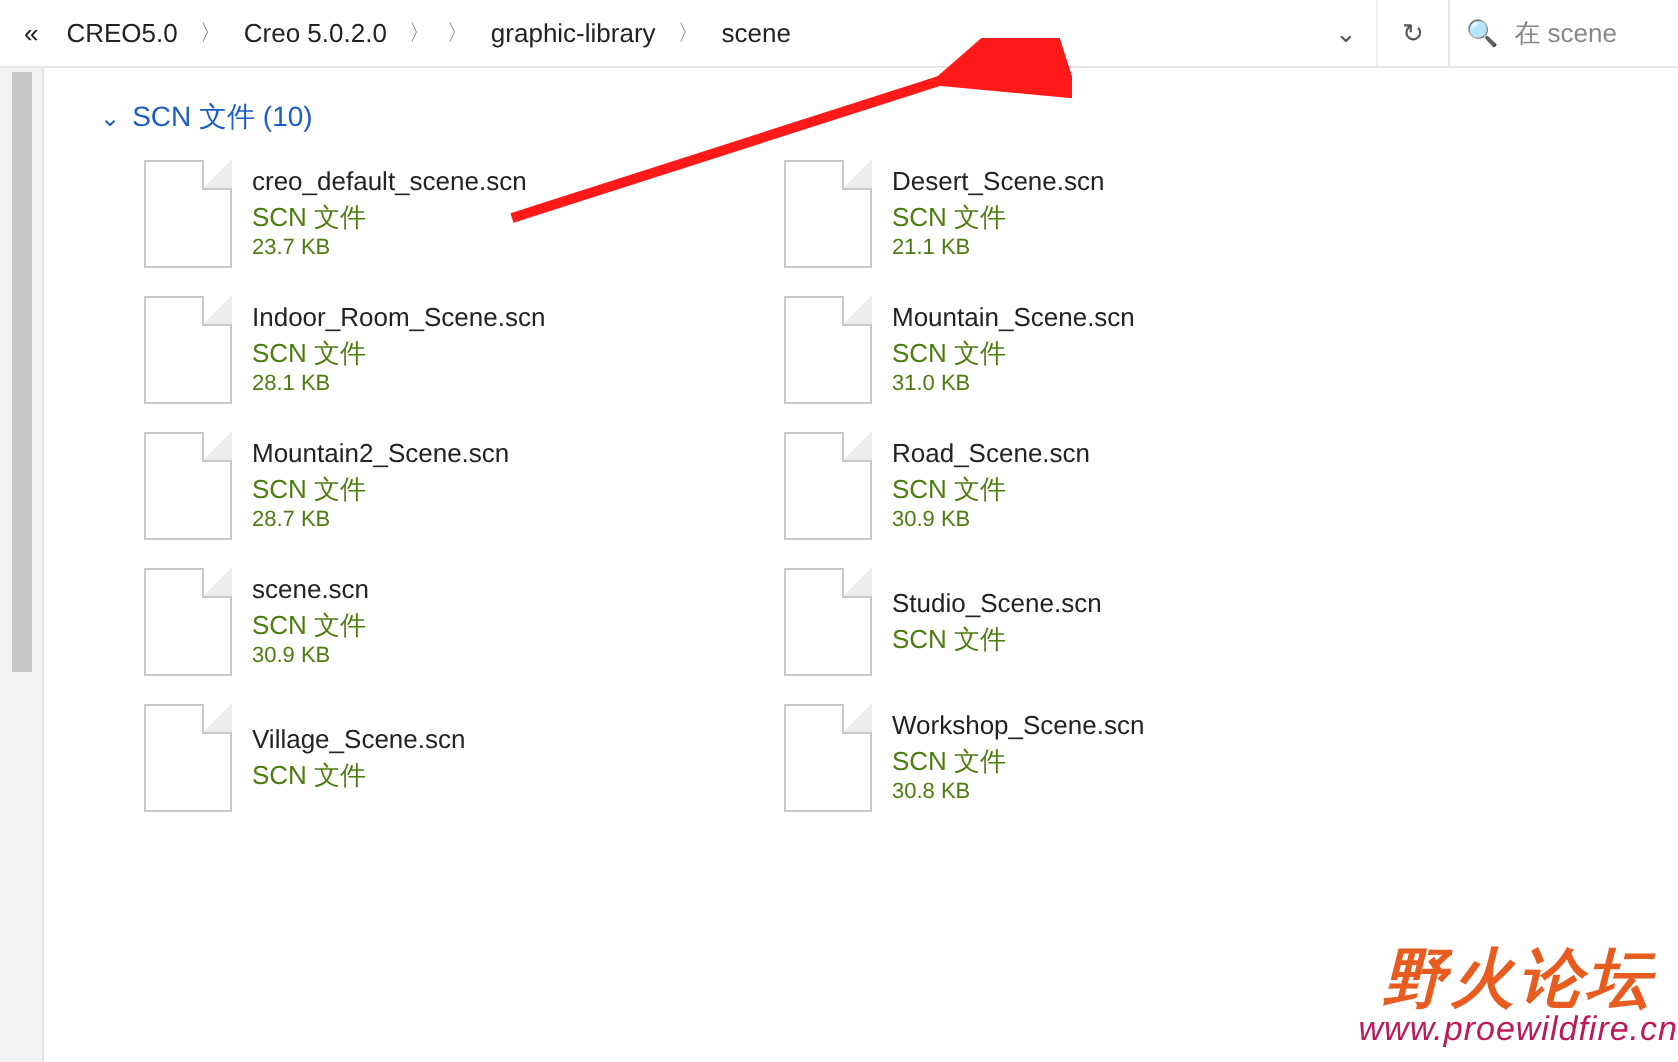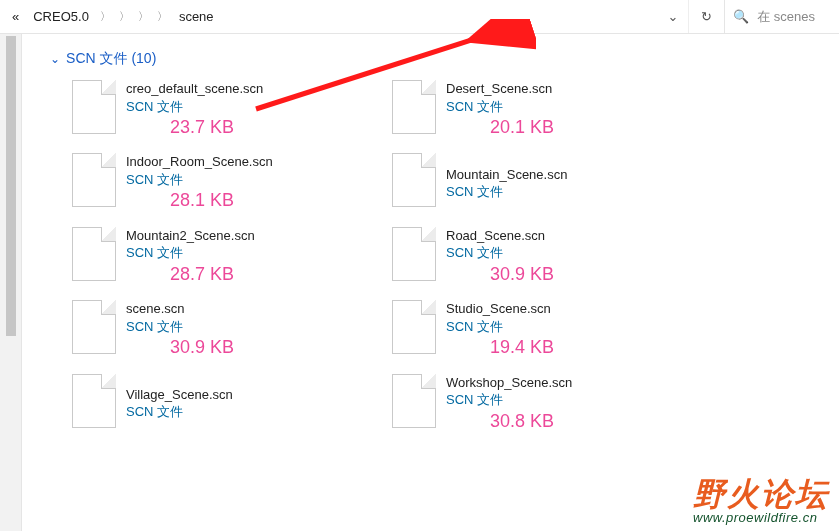"Creo 5.0.2.0" span.crumb { html: none -> <span>Creo 5.0.2.0</span> }
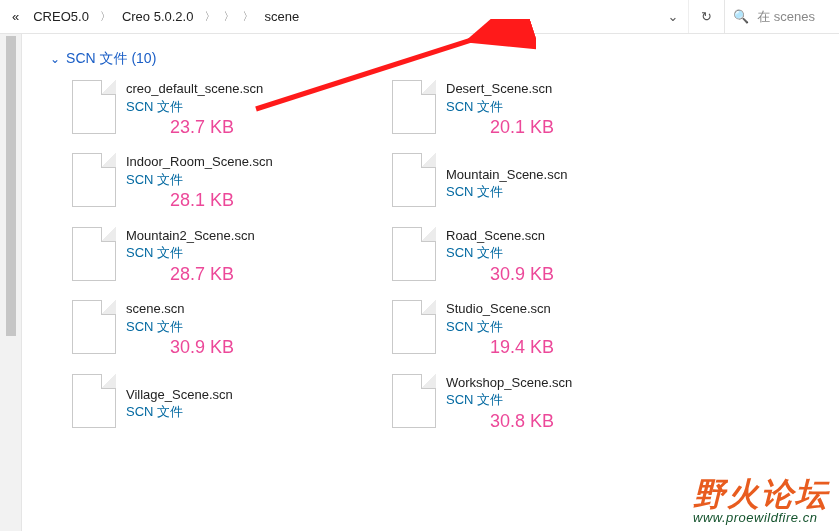"graphic-library" span.crumb { html: none -> <span>graphic-library</span> }
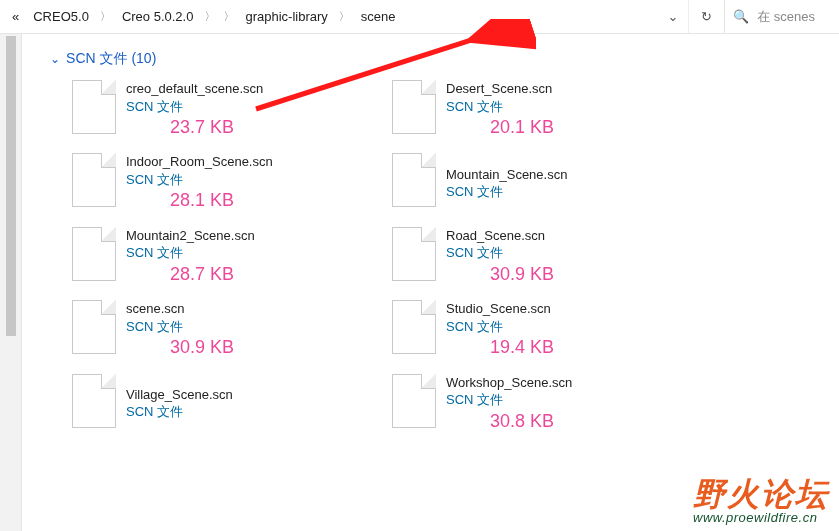"在 scenes" span.ph { text: scenes -> scene }
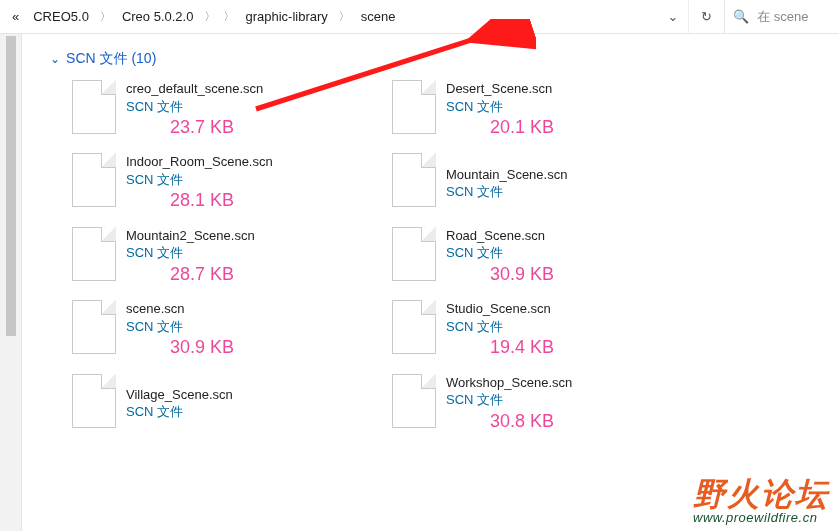"SCN 文件" .file-type { color: #0369a1 -> #4d7c0f }
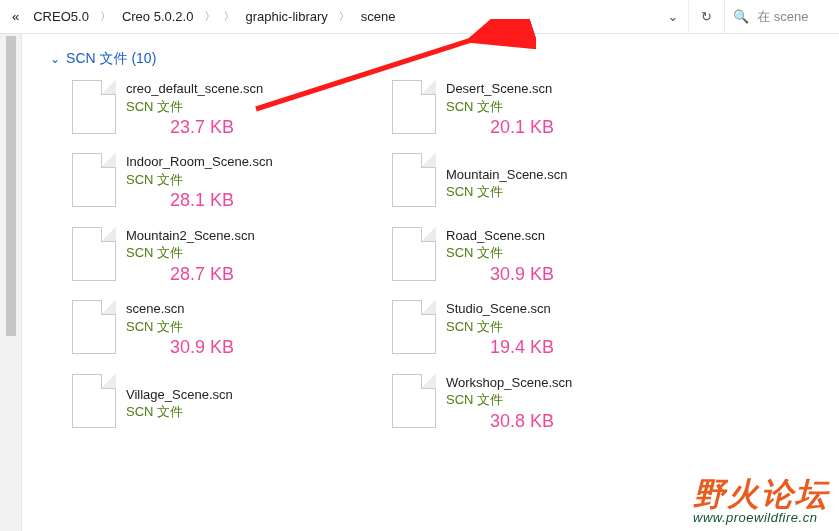"23.7 KB" .file-size { color: #ec4899 -> #4d7c0f; font-size: 18px -> 11px; margin-left: 44px -> none }
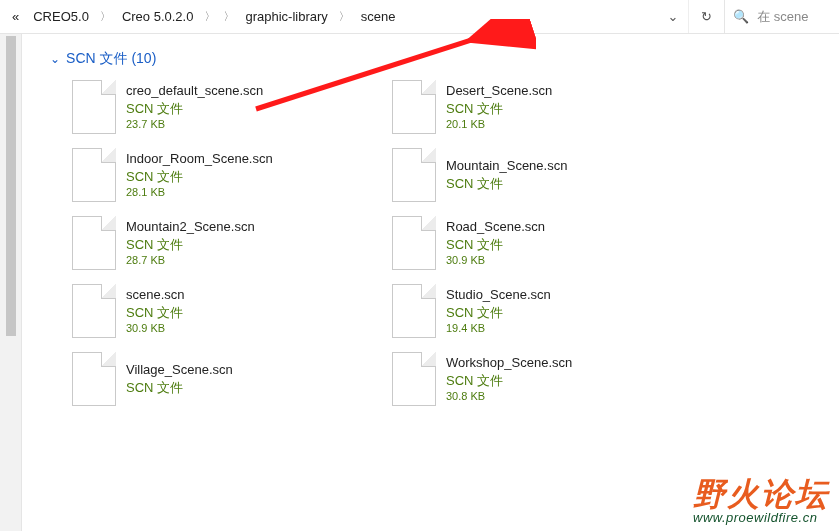"20.1 KB" span.file-size { text: 20.1 -> 21.1 }
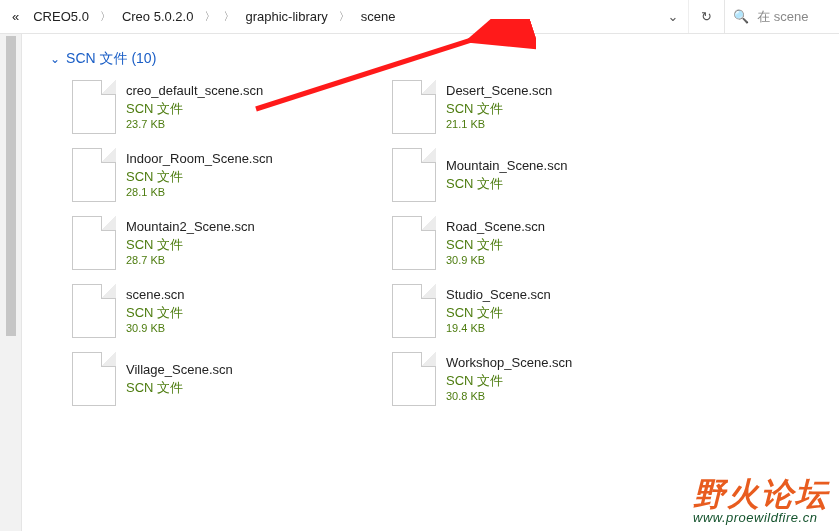"31.0 KB" span.file-size { html: none -> <span>31.0 KB</span> }
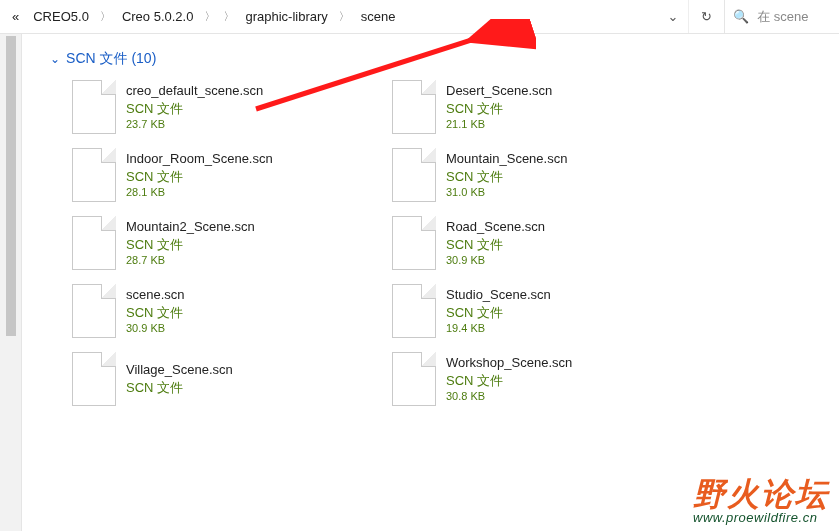"19.4 KB" span.file-size { html: <span>19.4 KB</span> -> none }
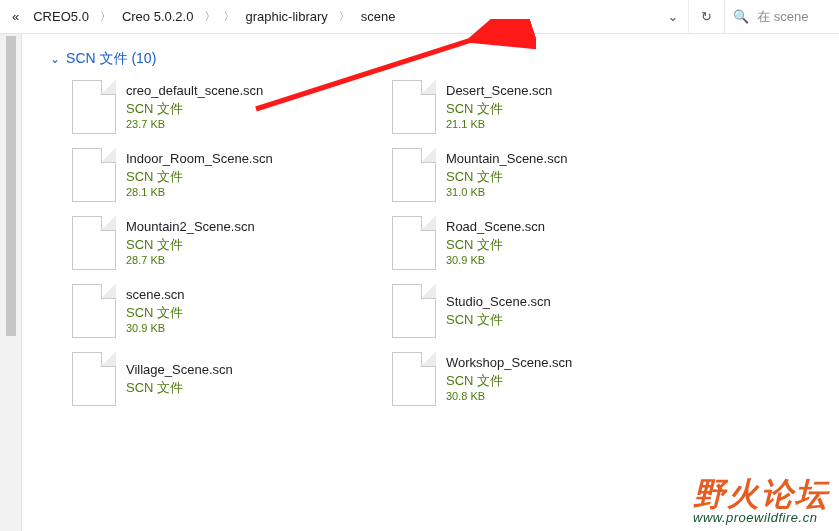"野火论坛" .watermark { right: 10px -> 0; text-align: left -> center }
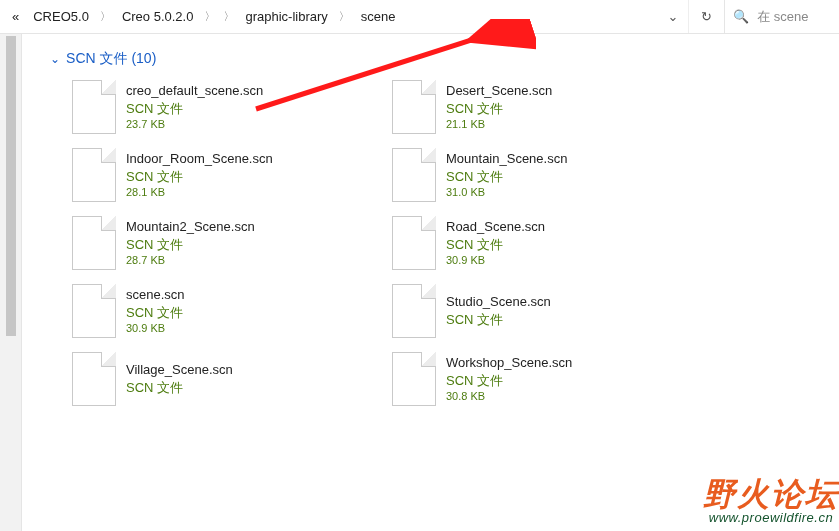"www.proewildfire.cn" .wm-url { color: #14532d -> #be185d; font-size: 13px -> 17px }
